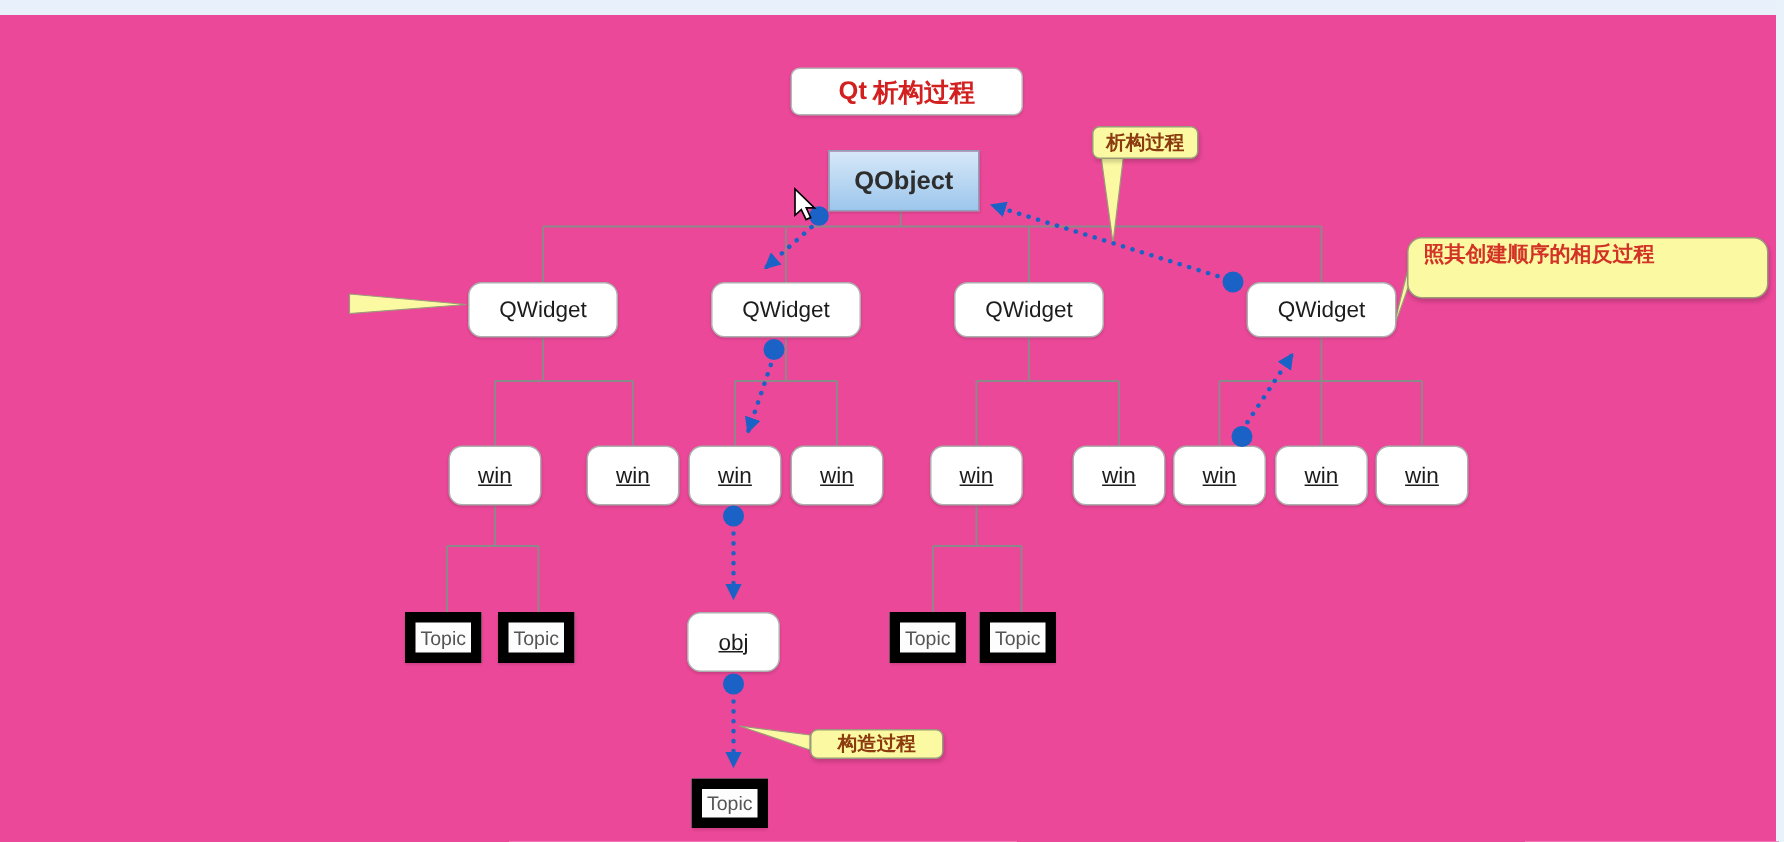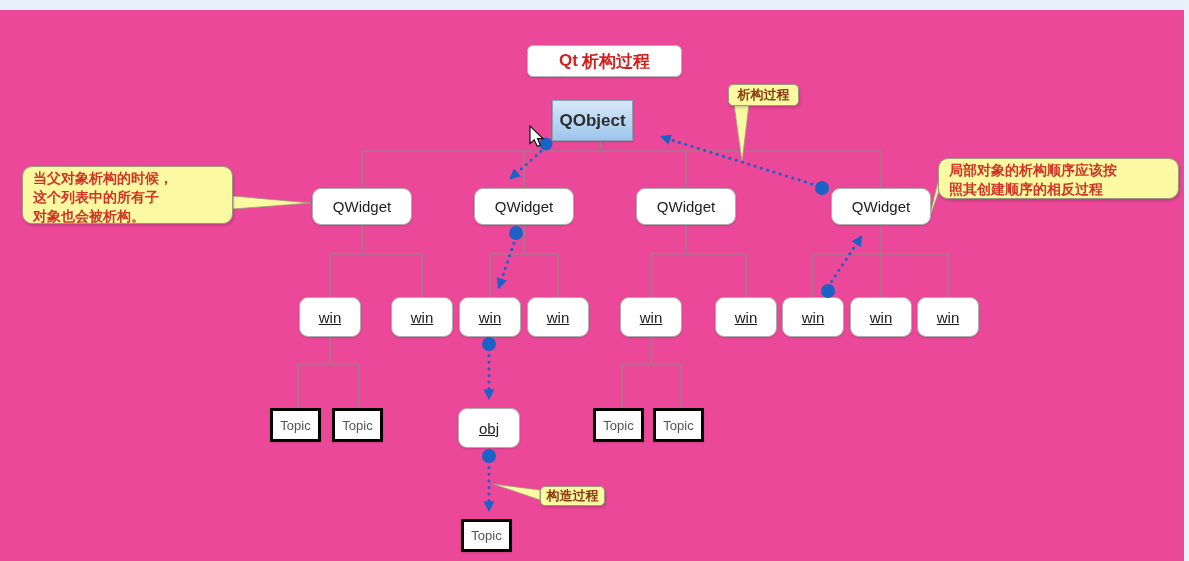"QObject" .root-box { width: 81px -> 101px }
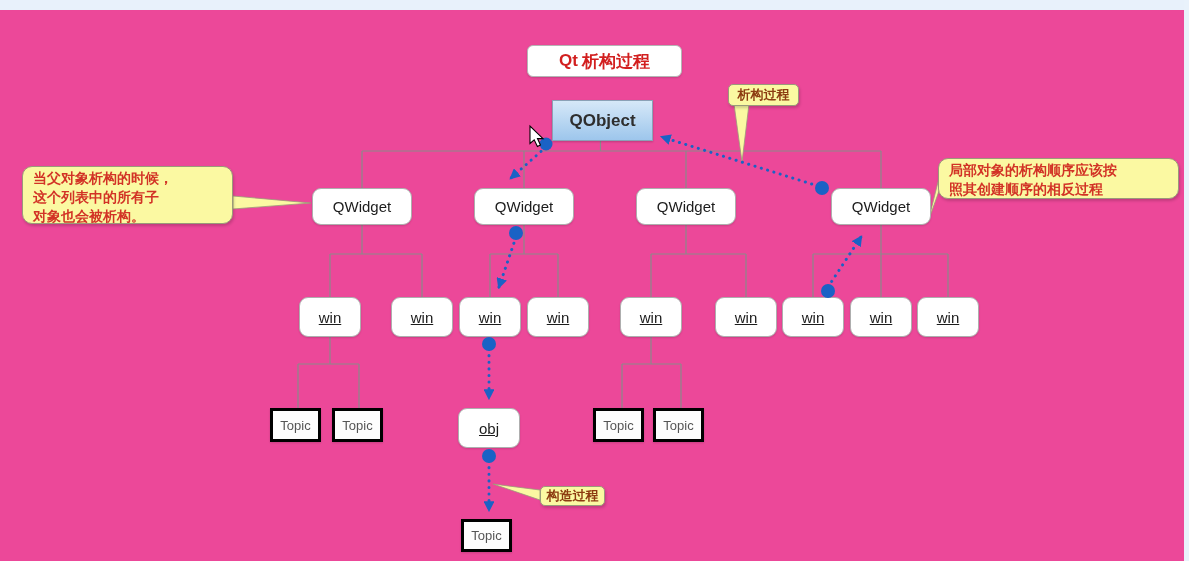"当父对象析构的时候，" div.callout { html: <div> <div>当父对象析构的时候，</div> <div>这个列表中的所有子</div> <div>对象也会被析构。</div> </div> -> none }
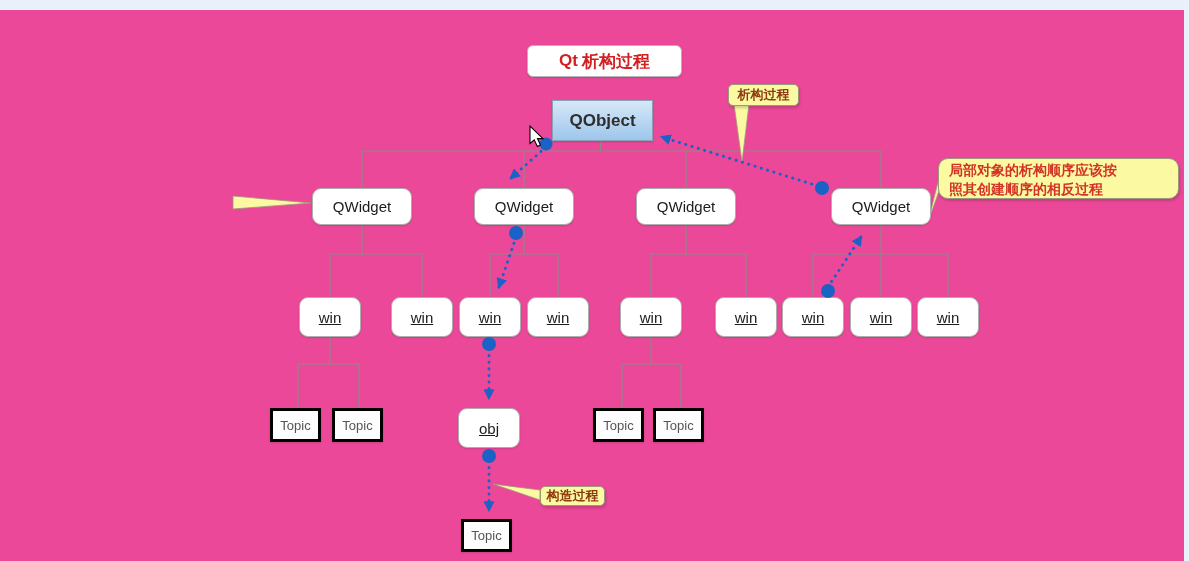"局部对象的析构顺序应该按" div { html: <div>局部对象的析构顺序应该按</div> -> none }
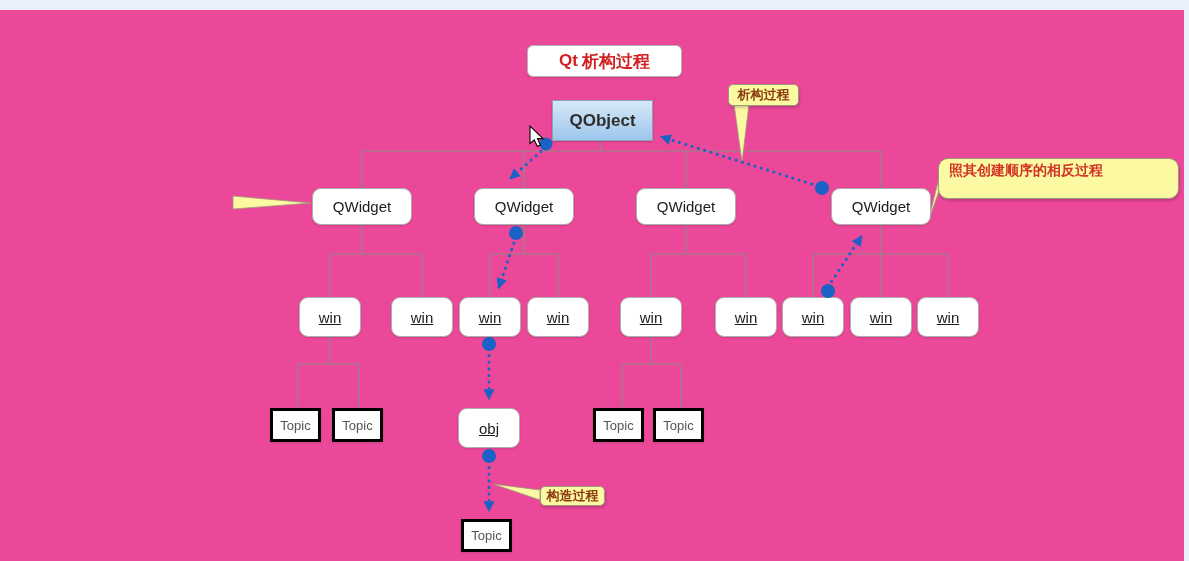"Topic" .topic { border: 3px solid #000000 -> 7px solid #000000 }
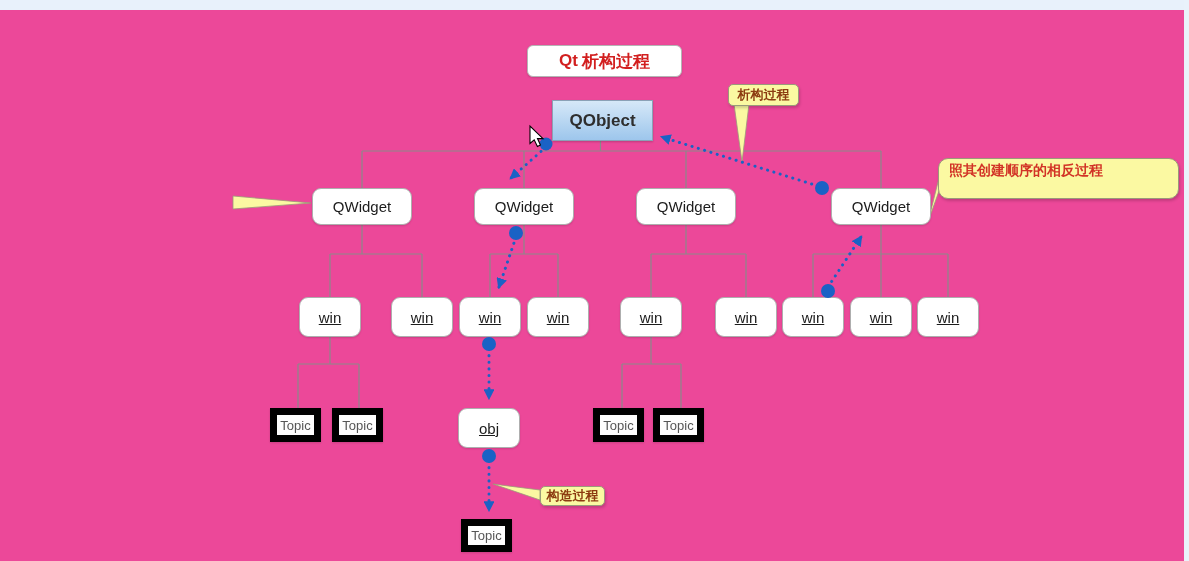"构造过程" div.callout { width: 65px -> 89px }
